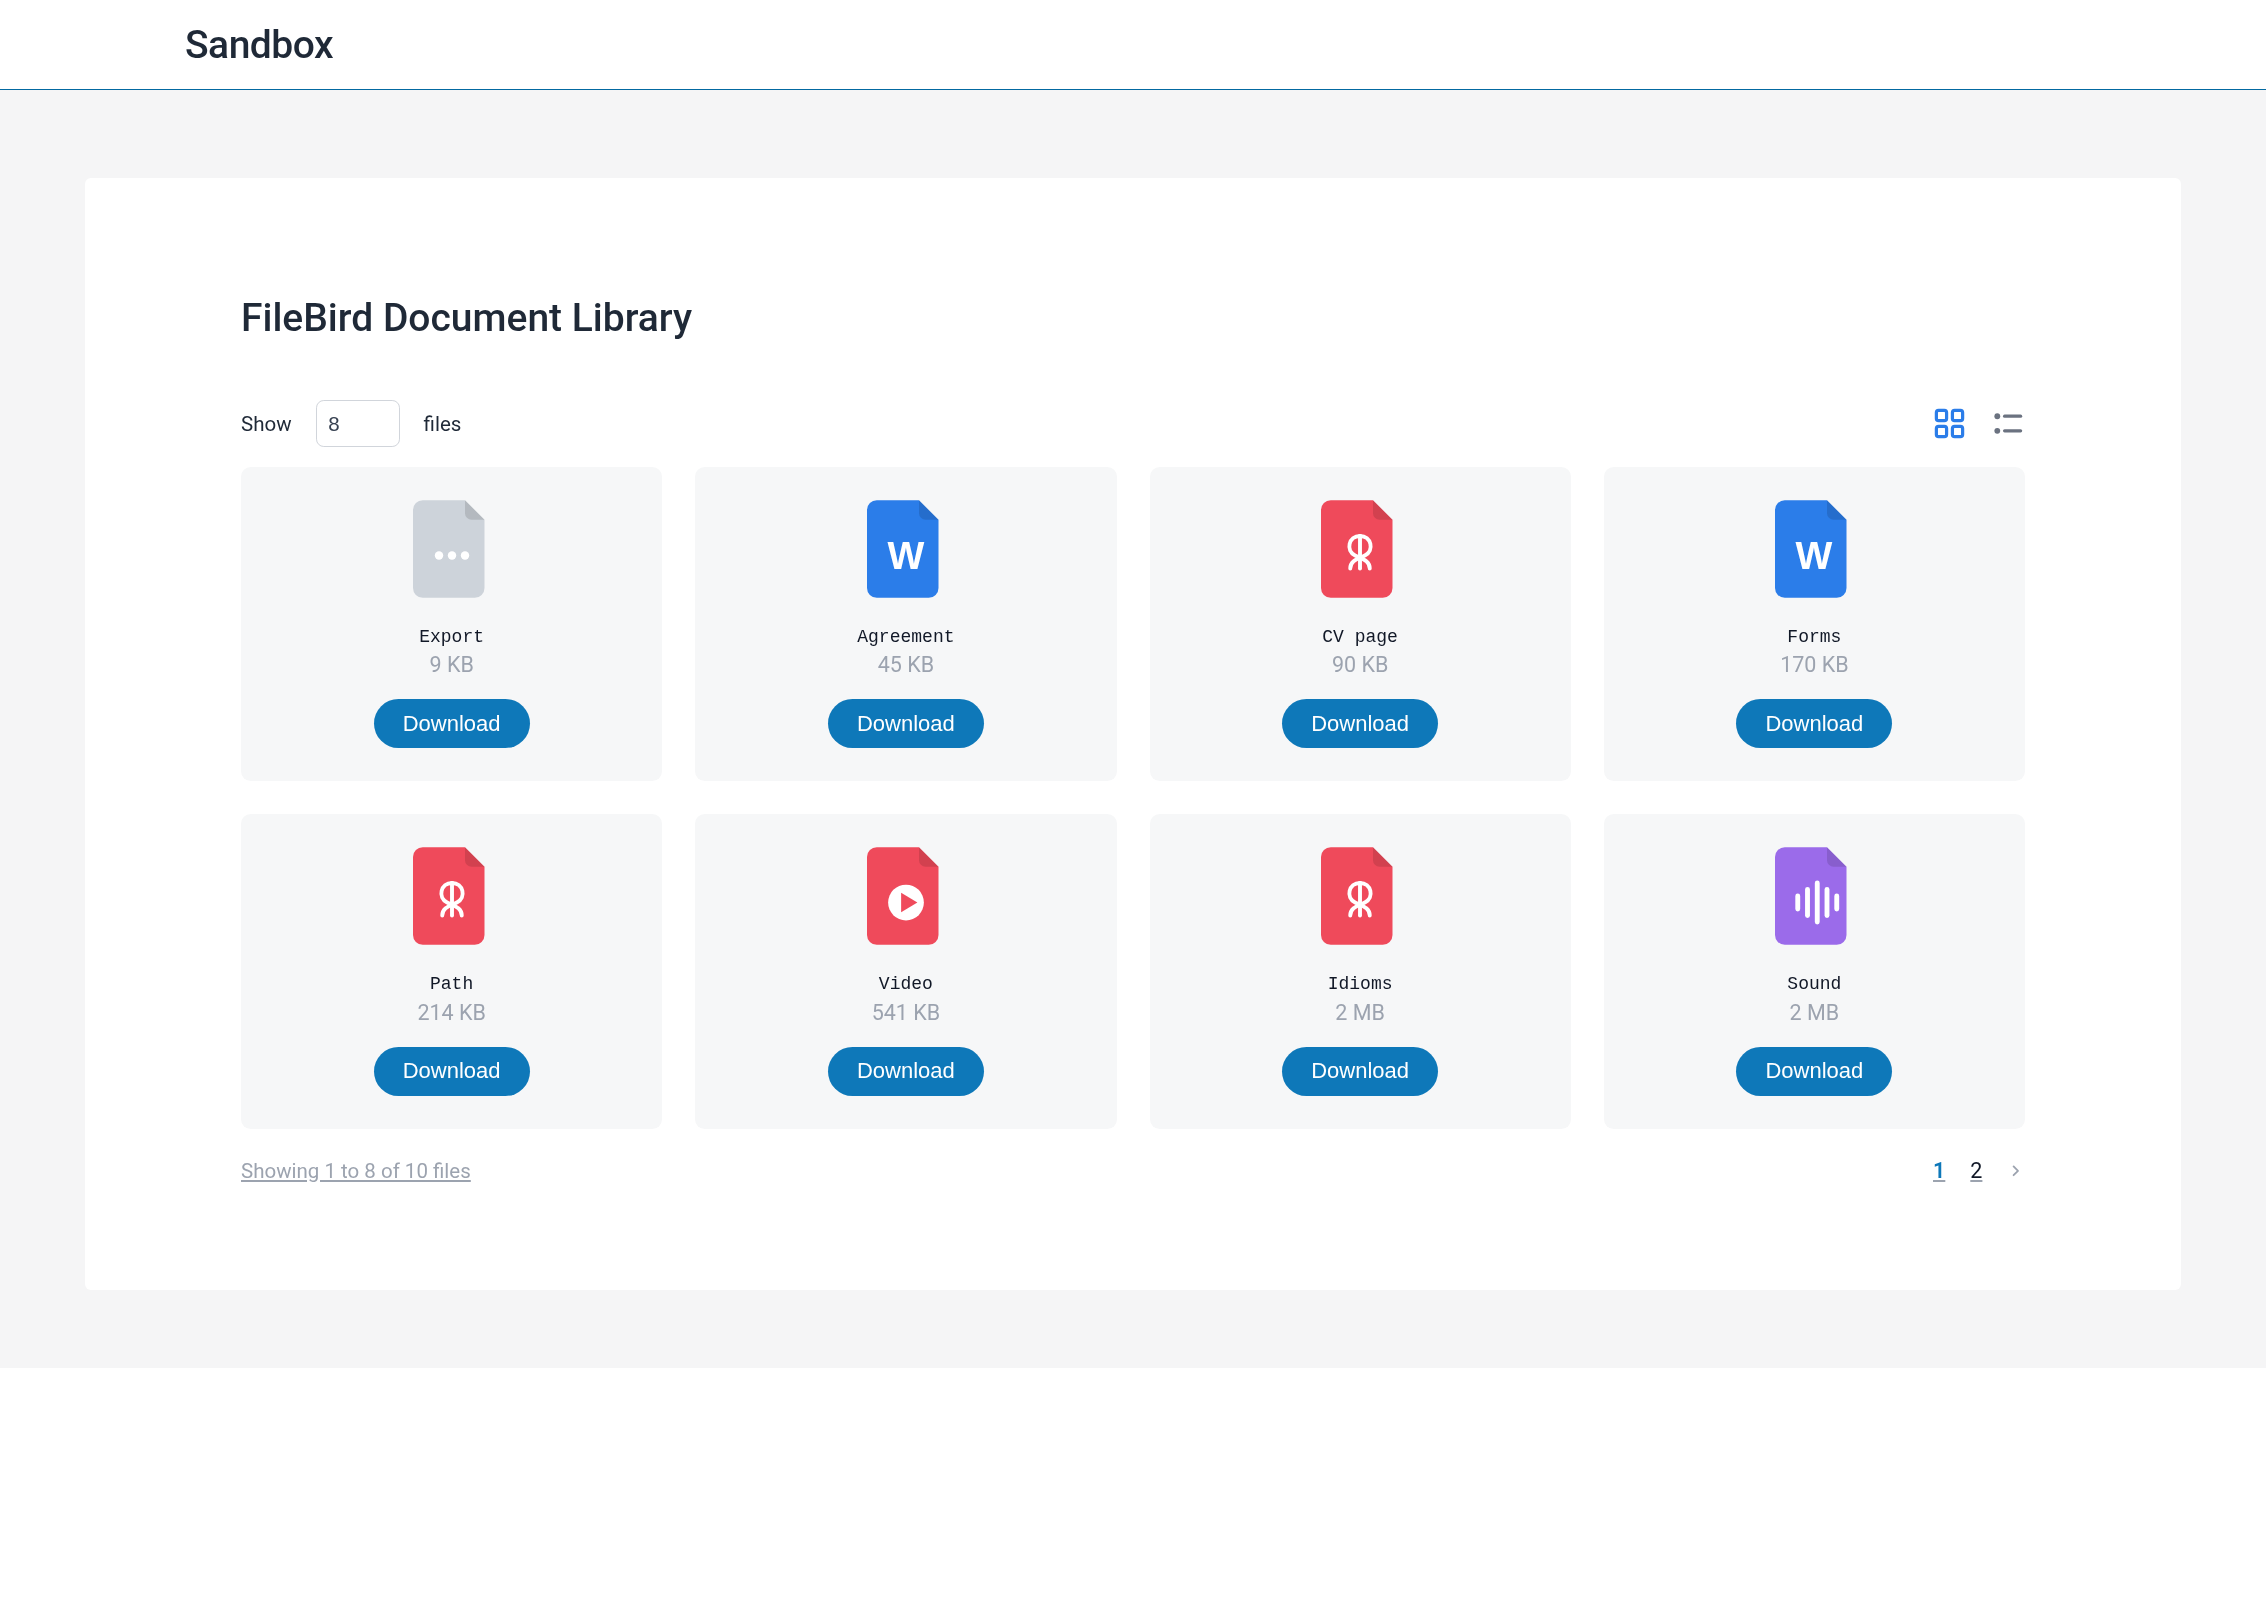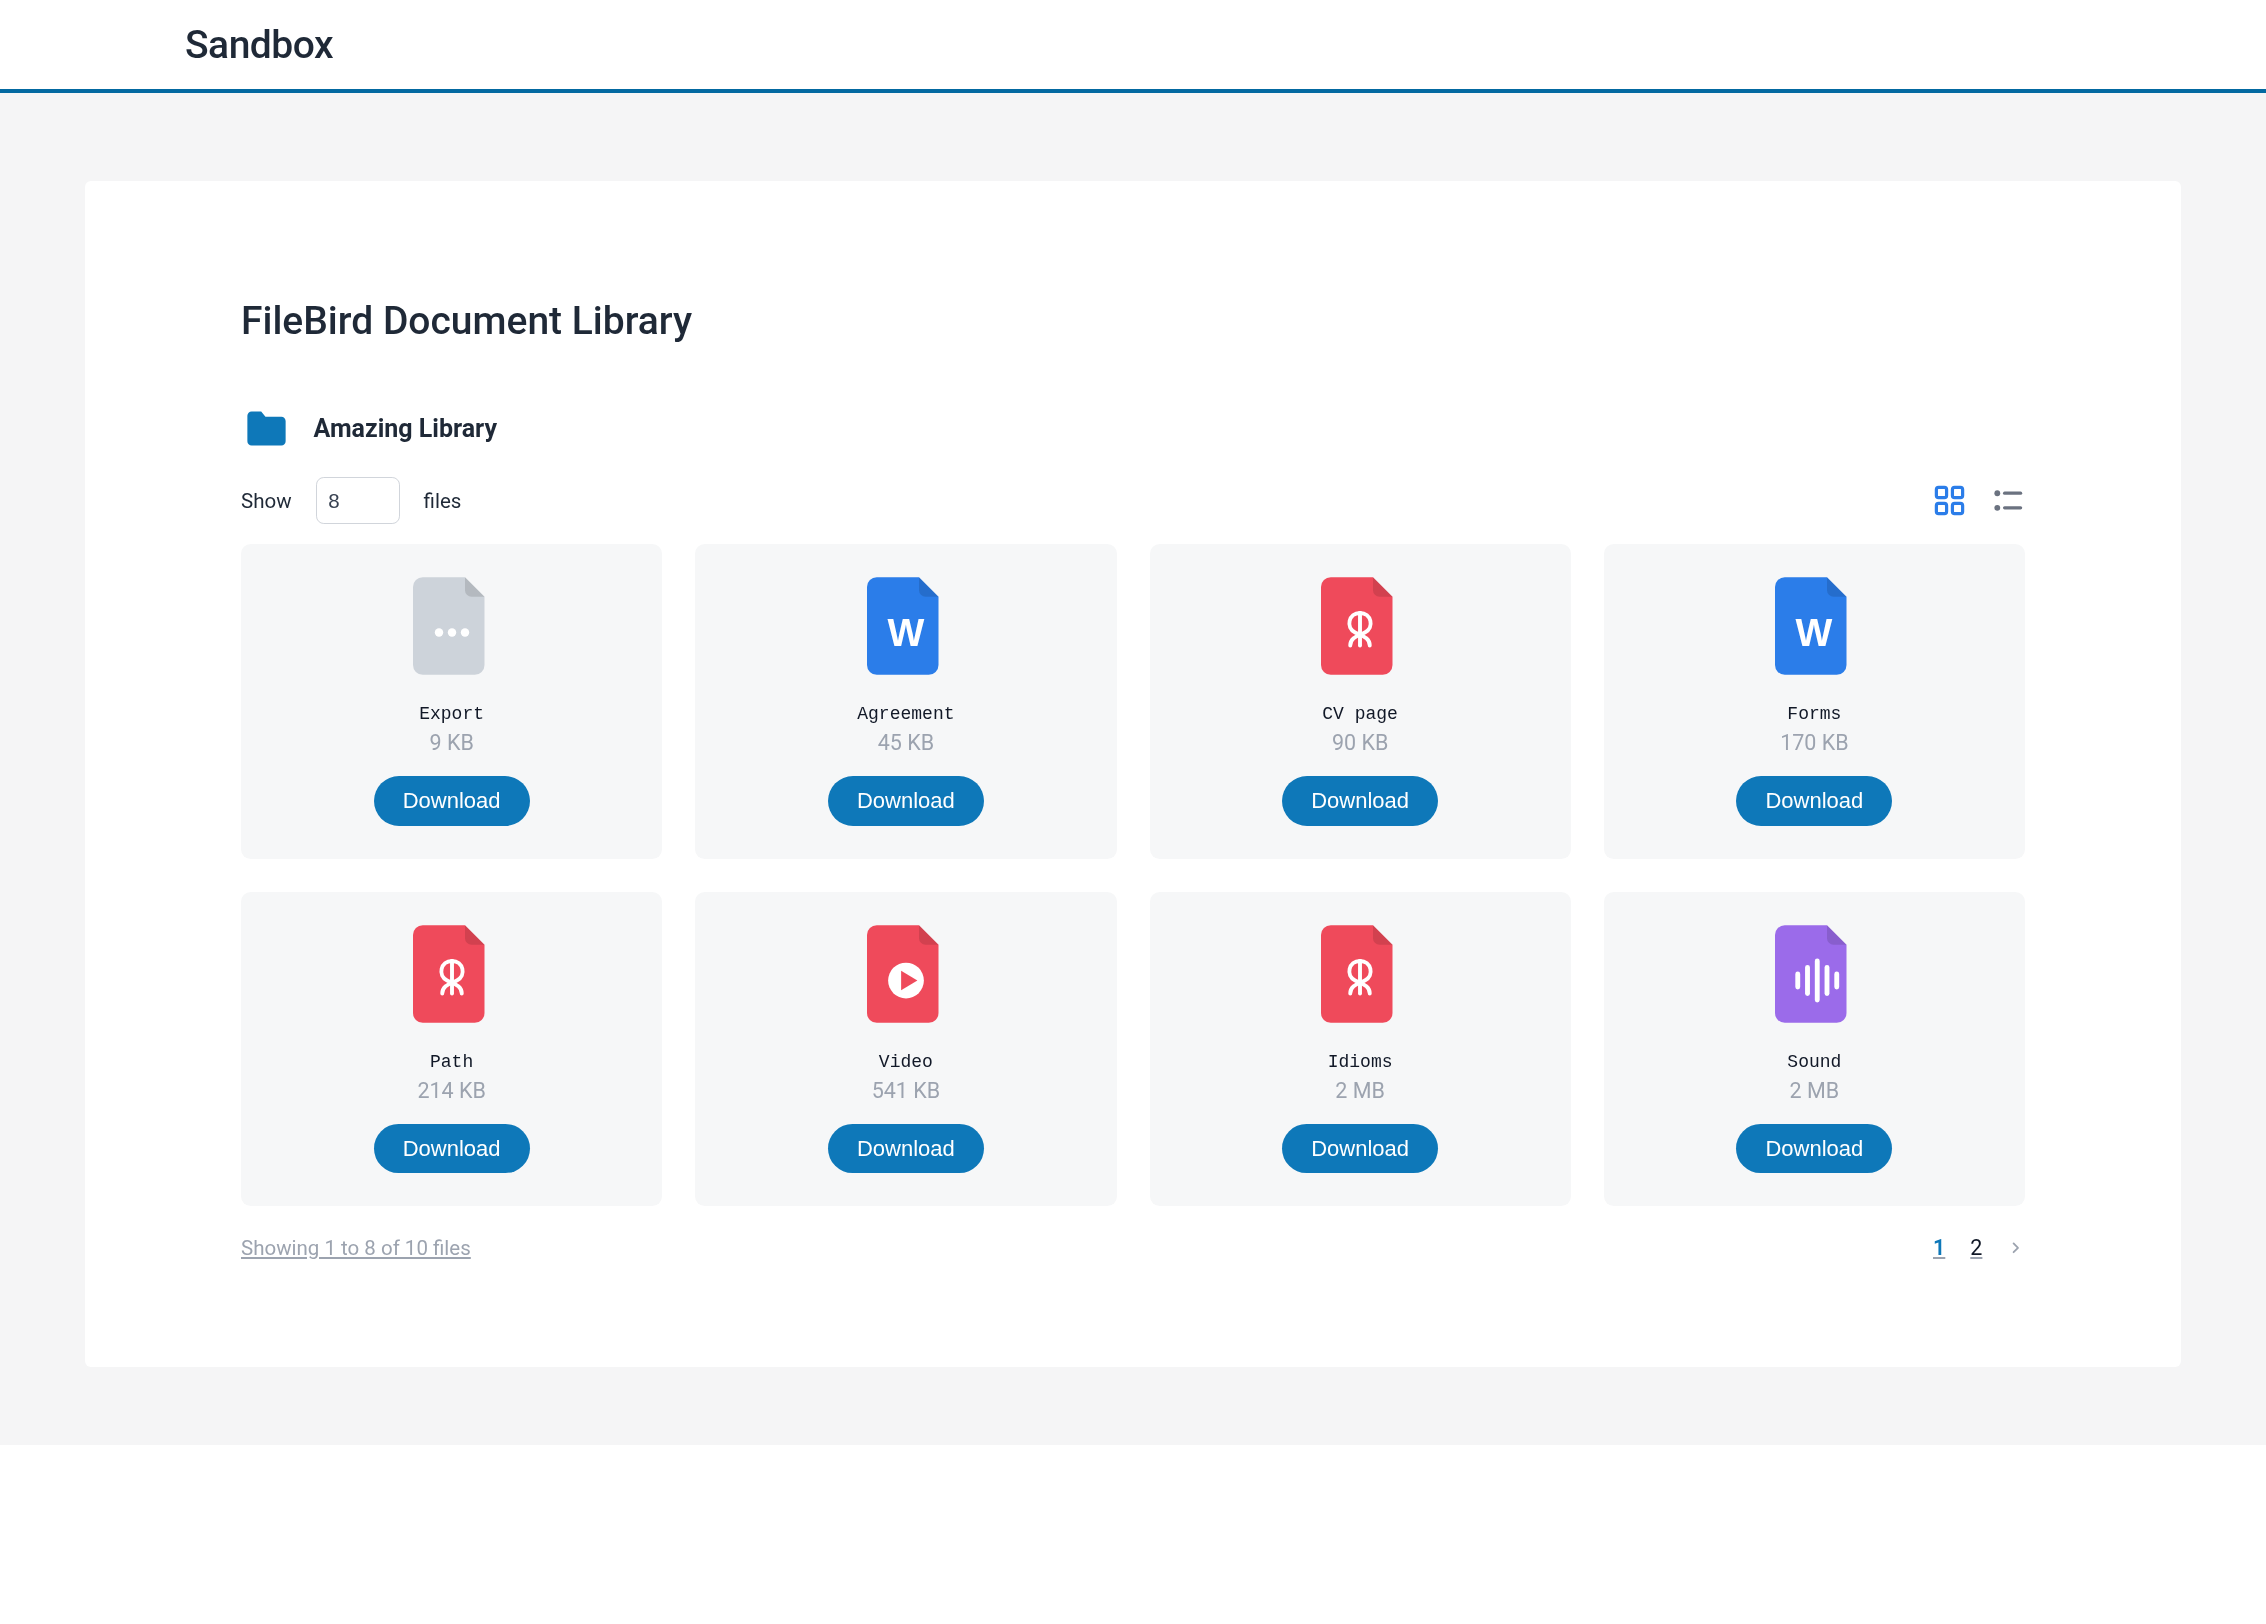"Sandbox" .topbar { border-bottom: 4px solid #0369a1 -> 1px solid #0369a1 }
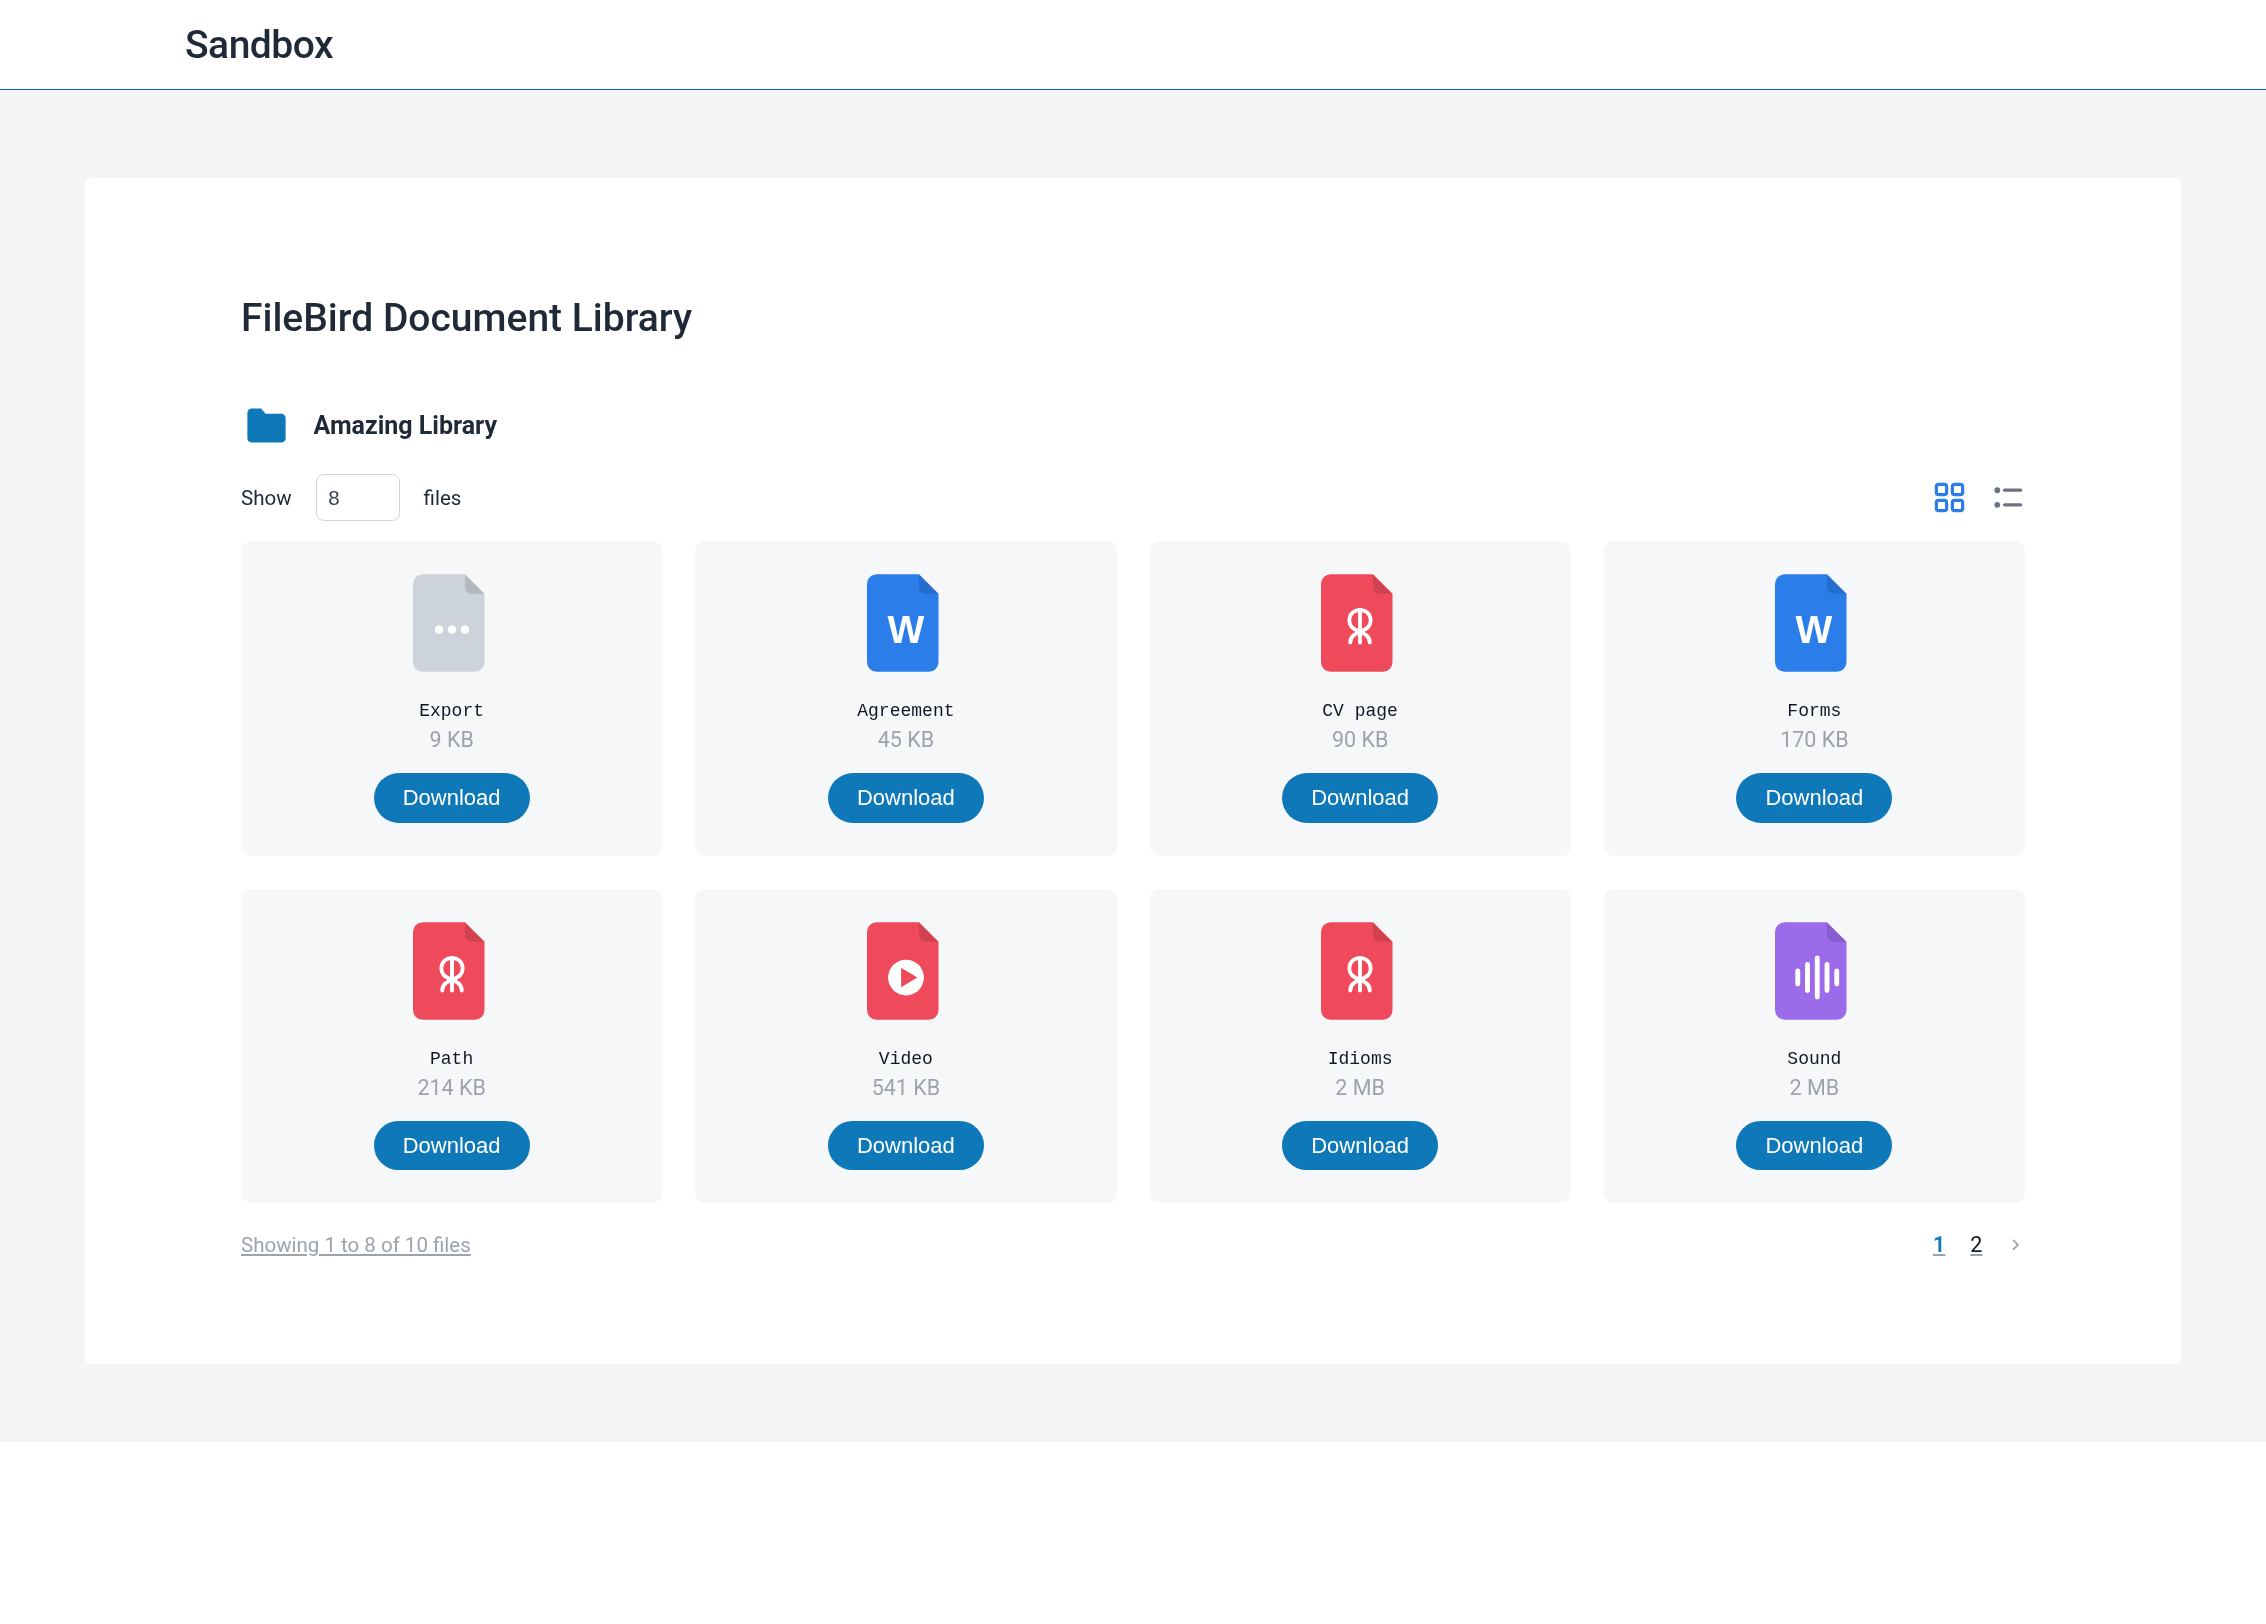"Amazing Library" div.lib-row { html: <div> <span> <svg> <path></path> </svg> </span> <span>Amazing Library</span> </div> -> none }
